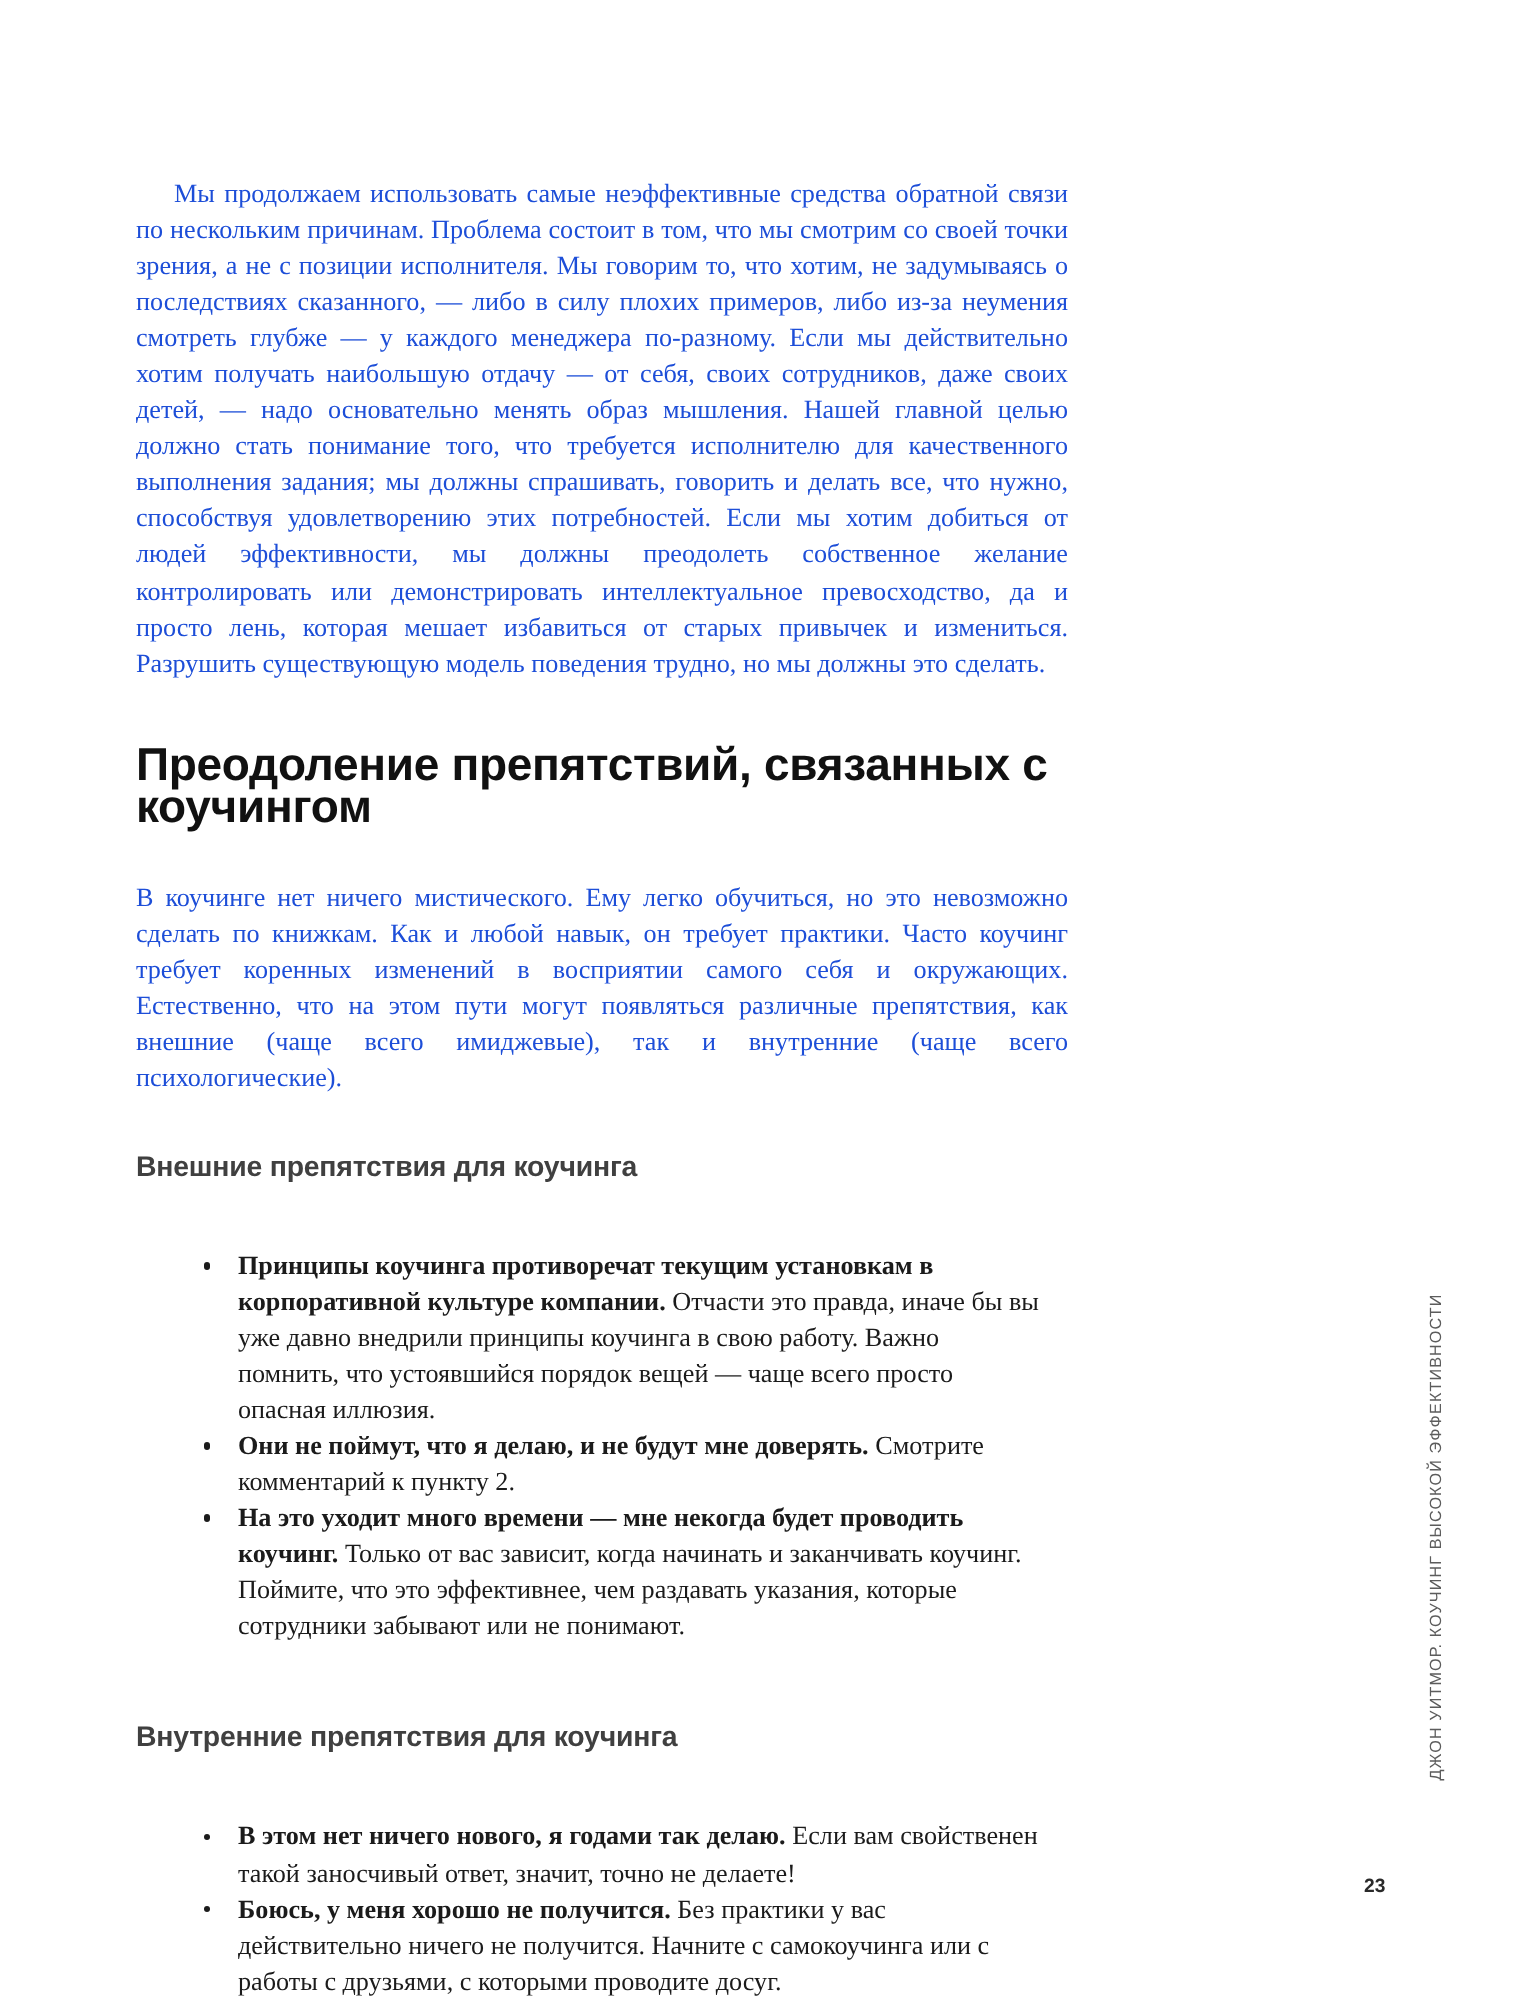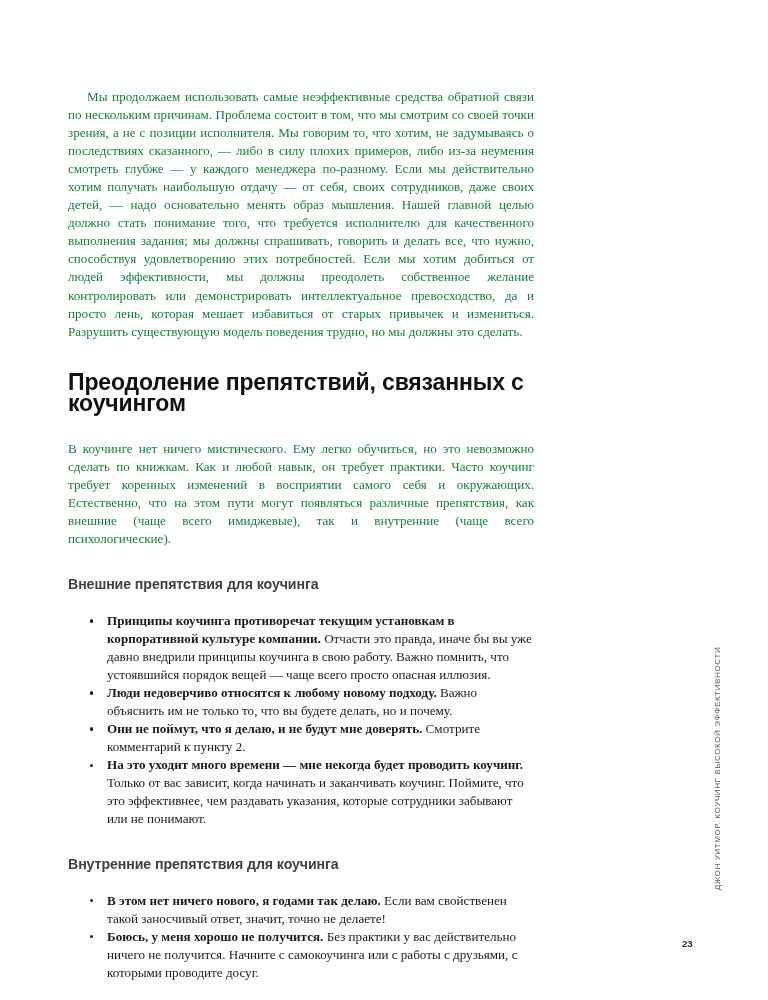"Мы продолжаем использовать самые" p.body { color: #15803d -> #1d4ed8 }
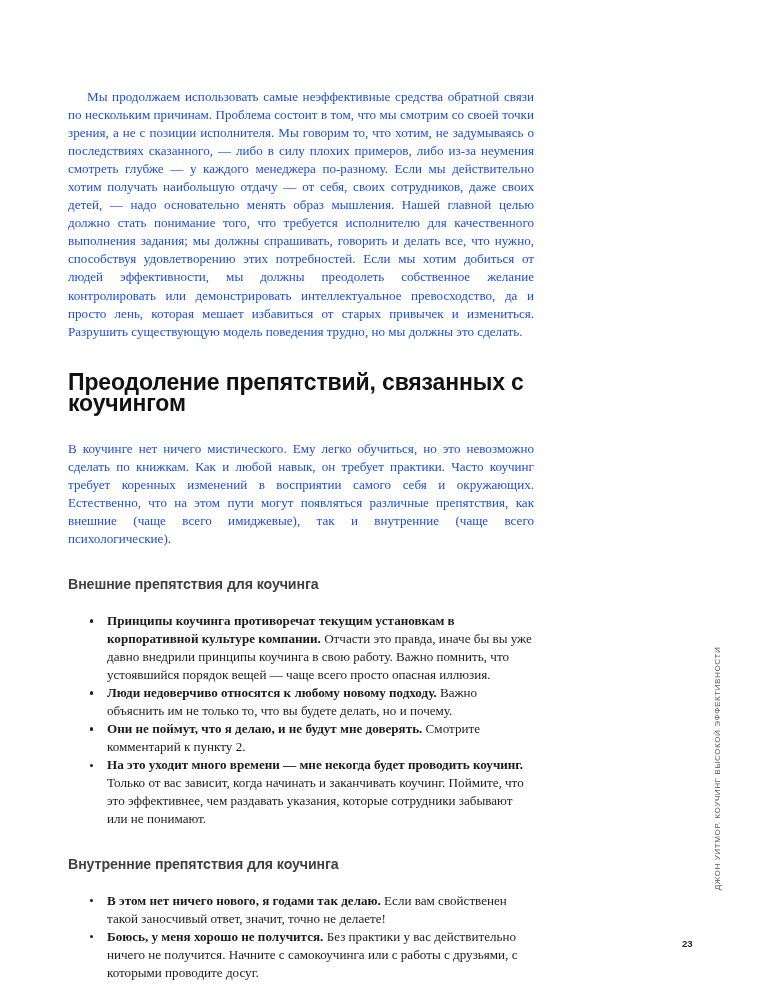"Принципы коучинга противоречат текущим" ul.bullets { margin: 0 -> 12px }
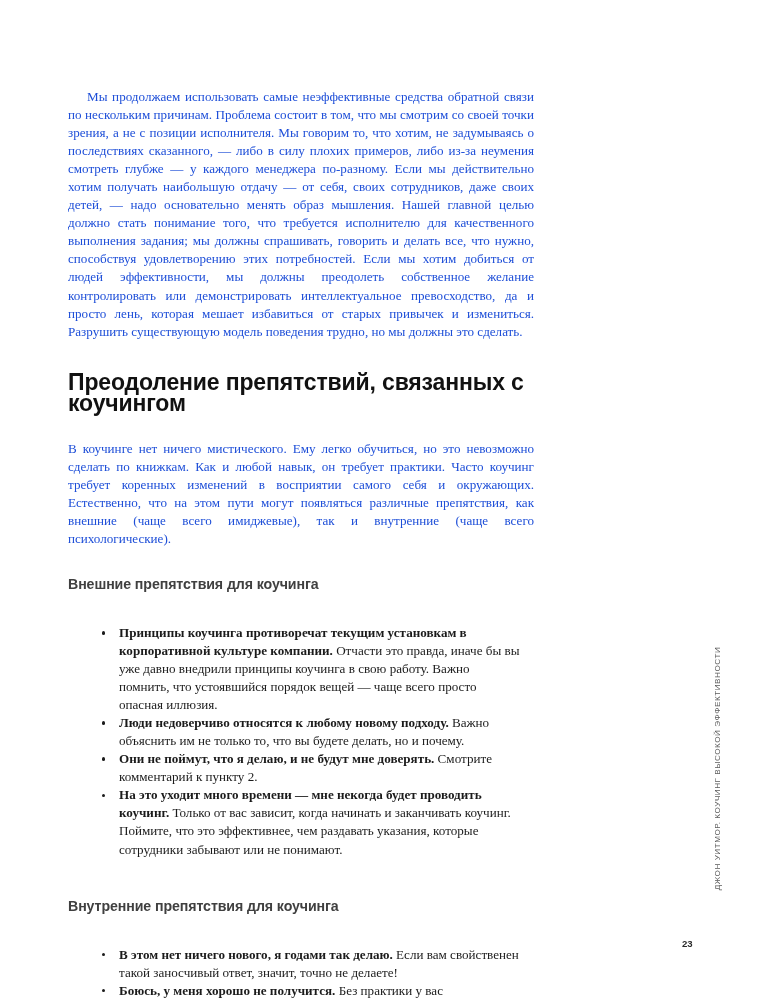"Люди недоверчиво относятся к любому" li { html: <li><span></span><b>Люди недоверчиво относятся к любому новому подходу.</b><span> Важно объяснить им не только то, что вы будете делать, но и почему.</span></li> -> none }
